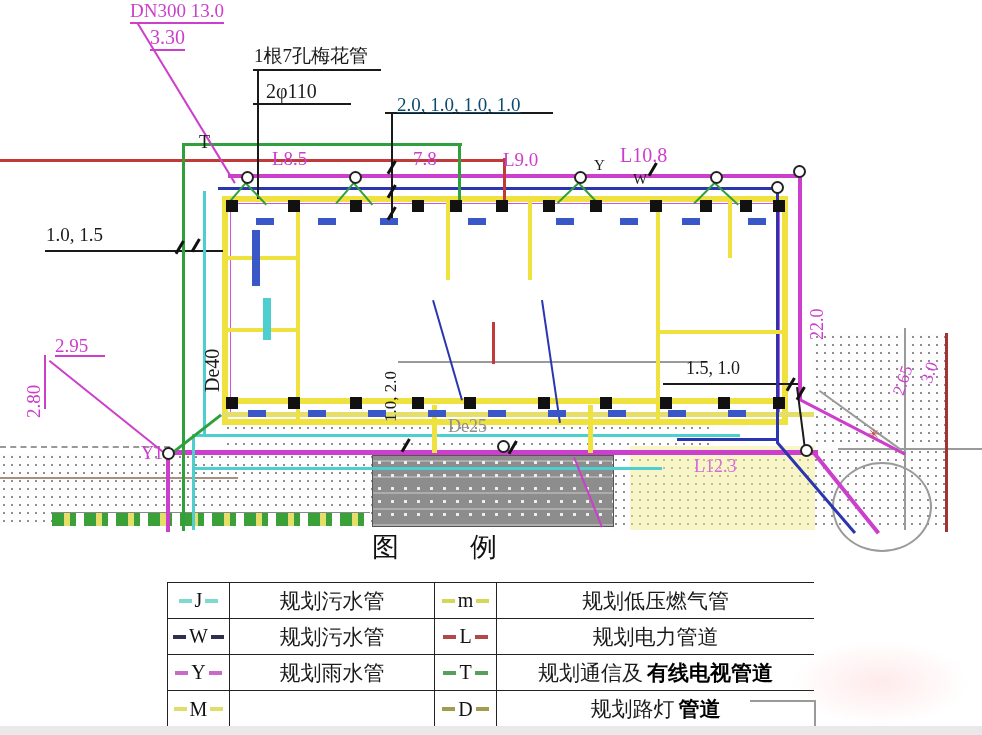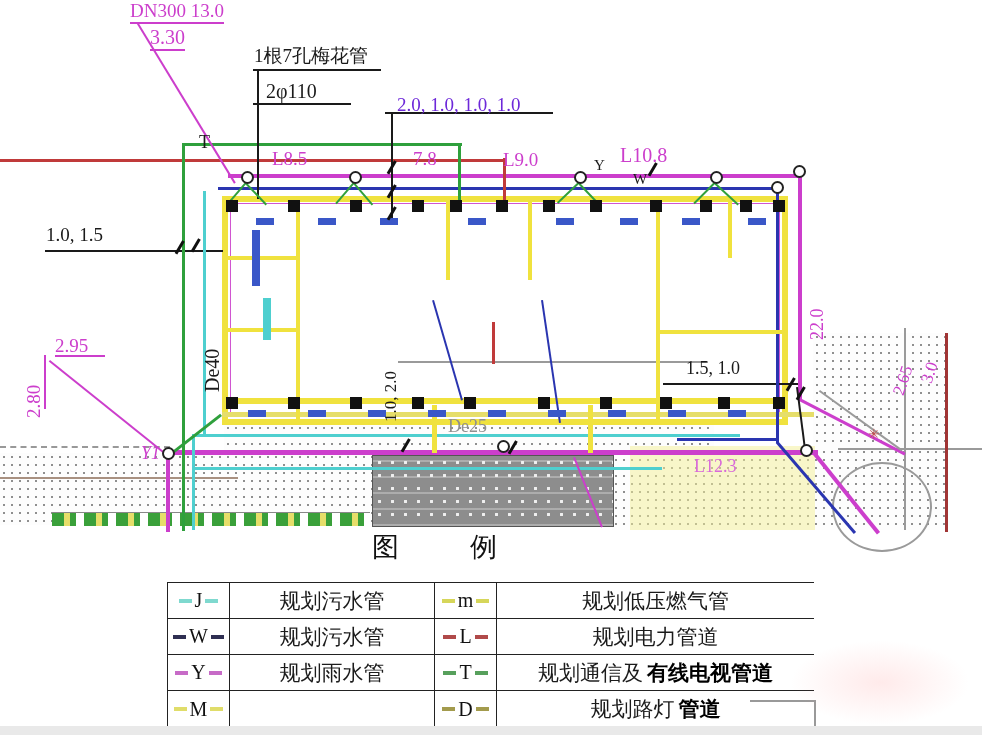"2.0, 1.0, 1.0, 1.0" div.ann { color: #6d28d9 -> #0c4a6e; text-decoration: none -> underline }
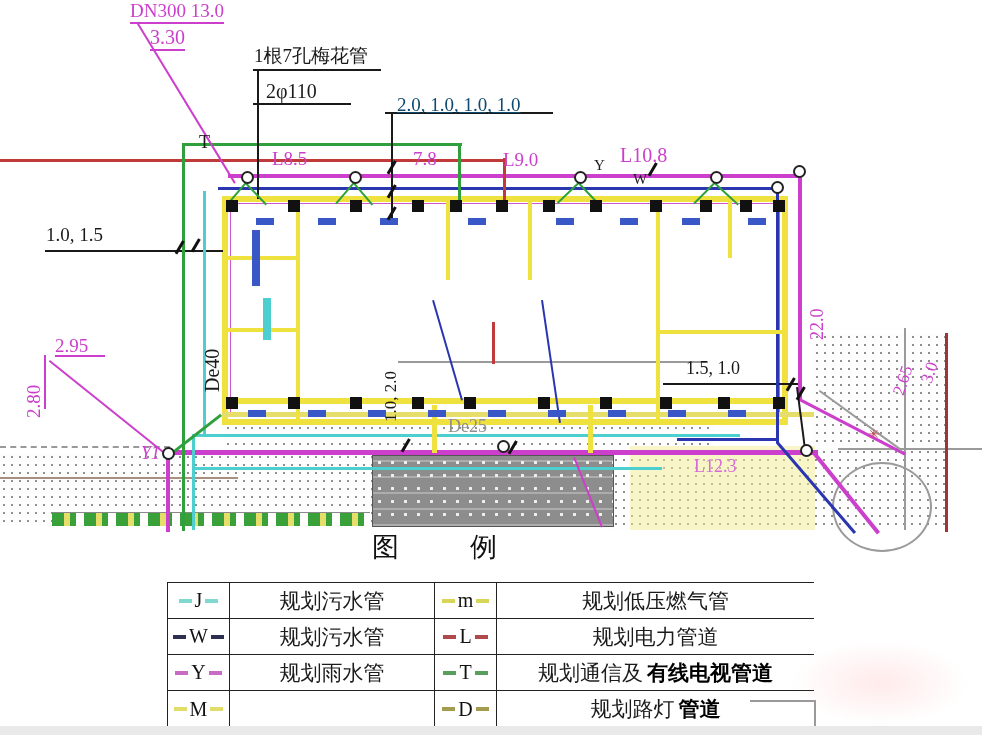"Y1" div.ann { font-style: italic -> none }
